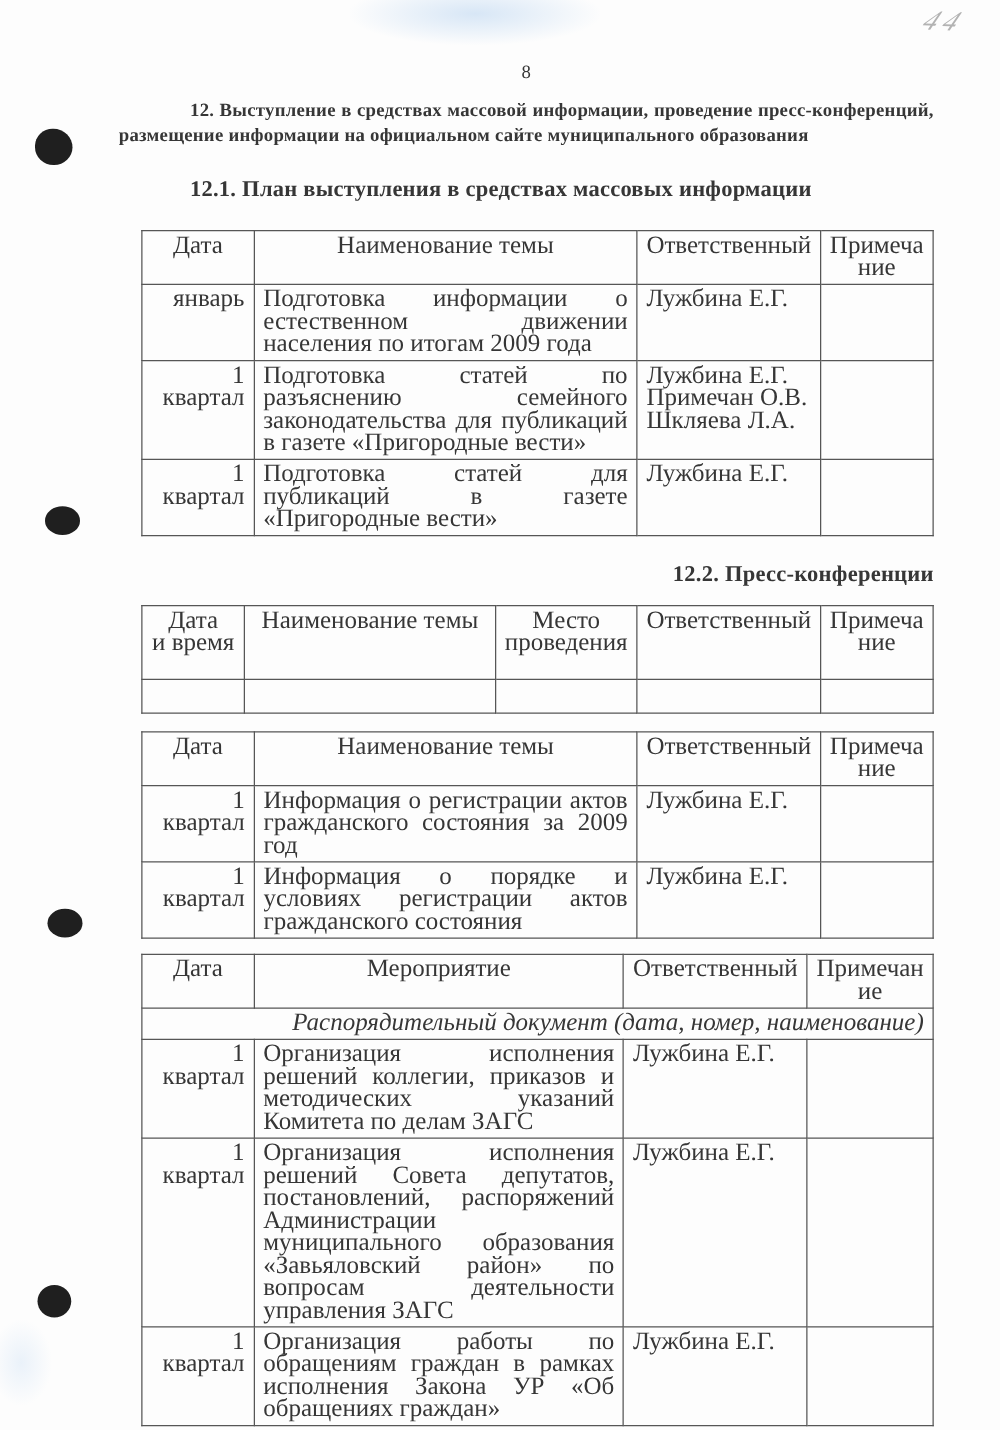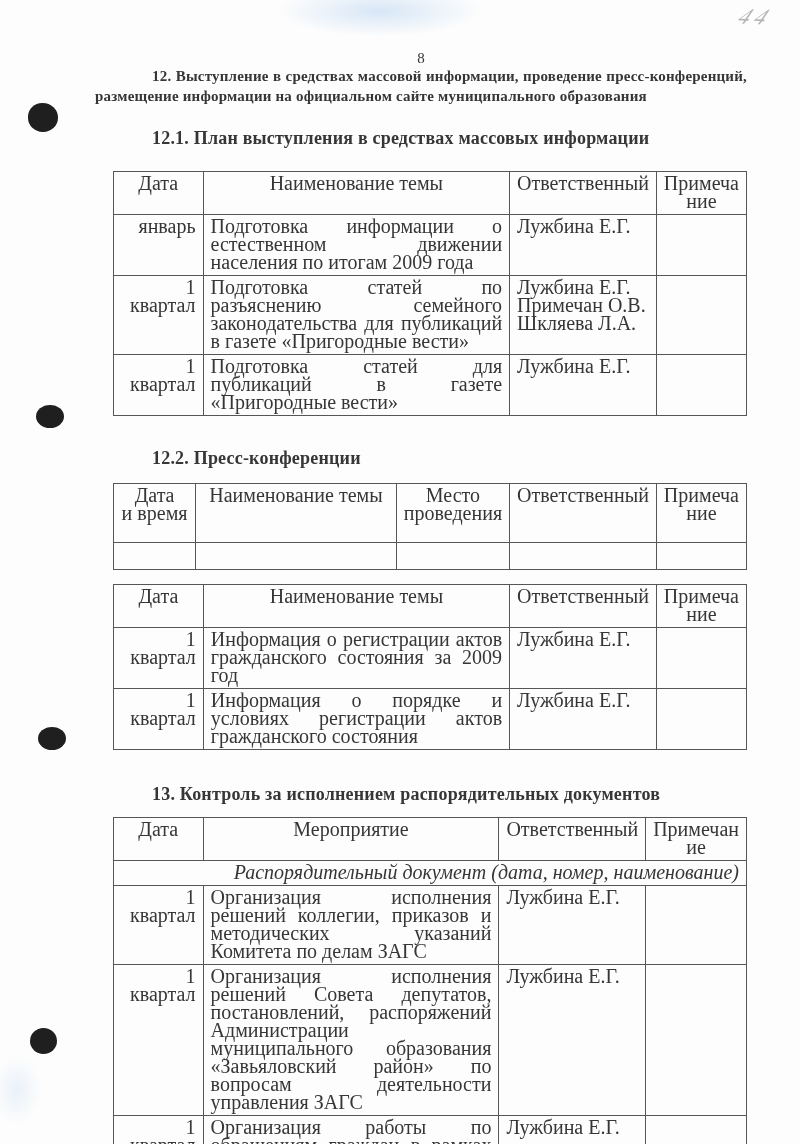"12. Выступление в средствах массовой" .h-para { margin: 0 0 0 0 -> 13px 0 0 0 }
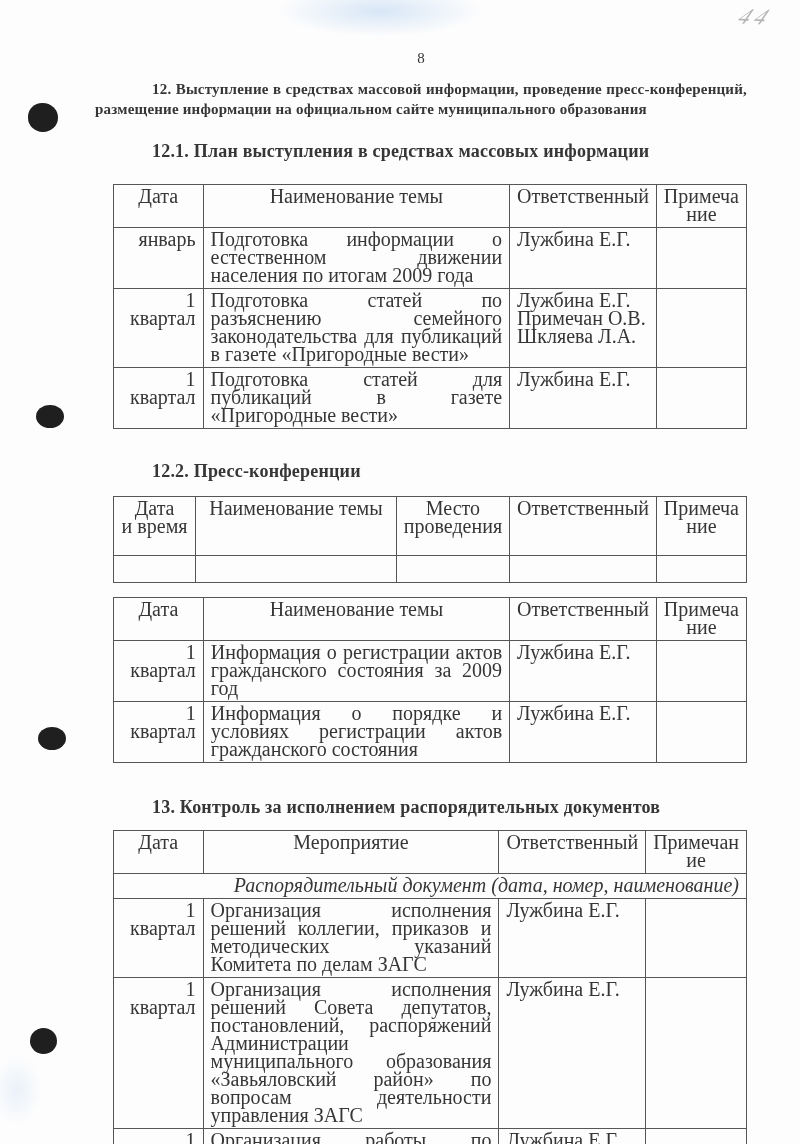"12.2. Пресс-конференции" .h-line.sp-lg { margin-top: 32px -> 20px; text-align: none -> right }
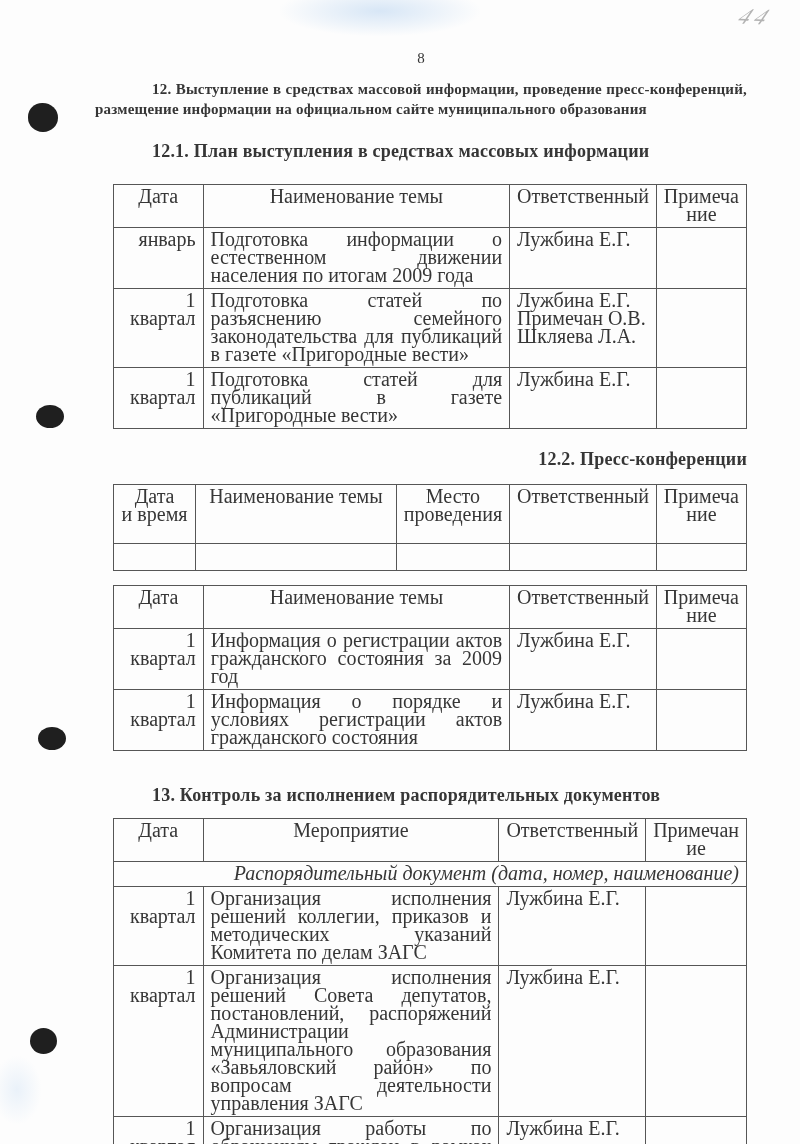"13. Контроль за исполнением" div.h-line { html: <div>13. Контроль за исполнением распорядительных документов</div> -> none }
